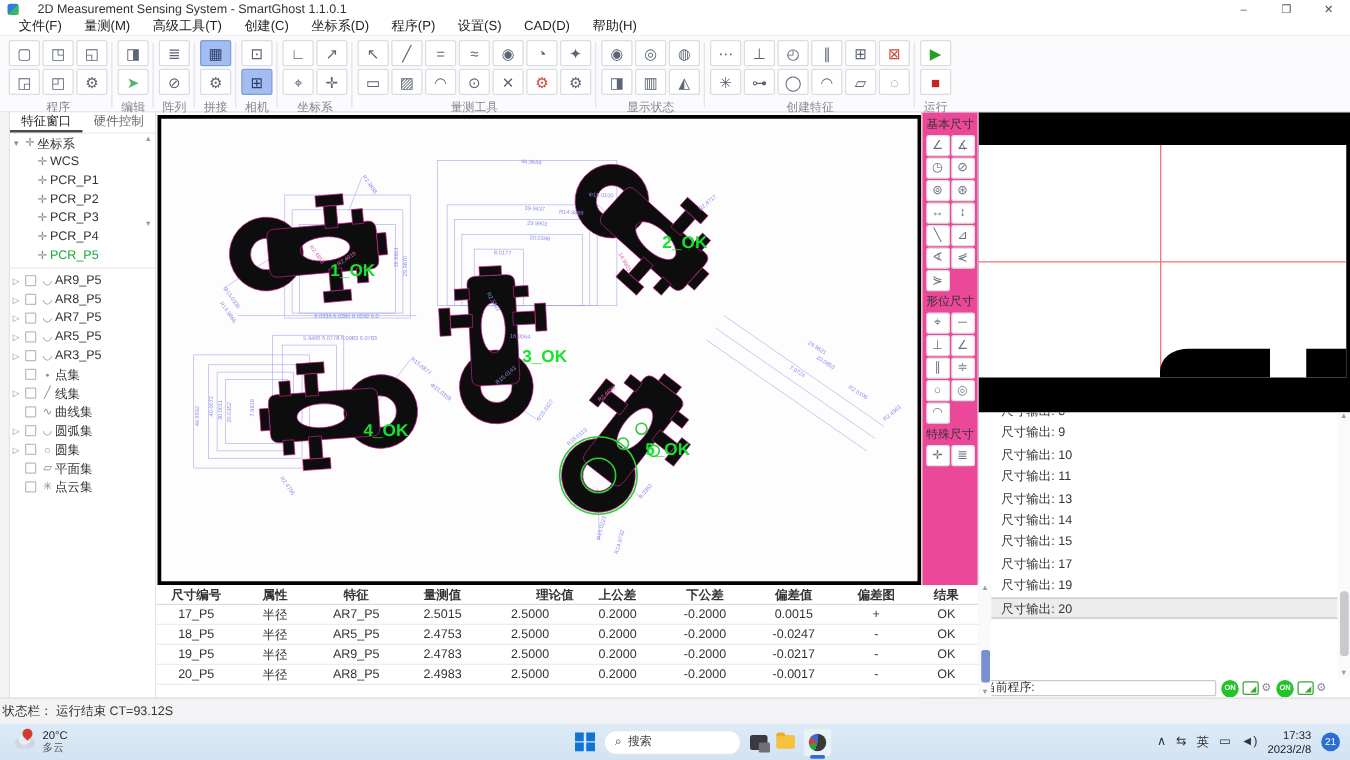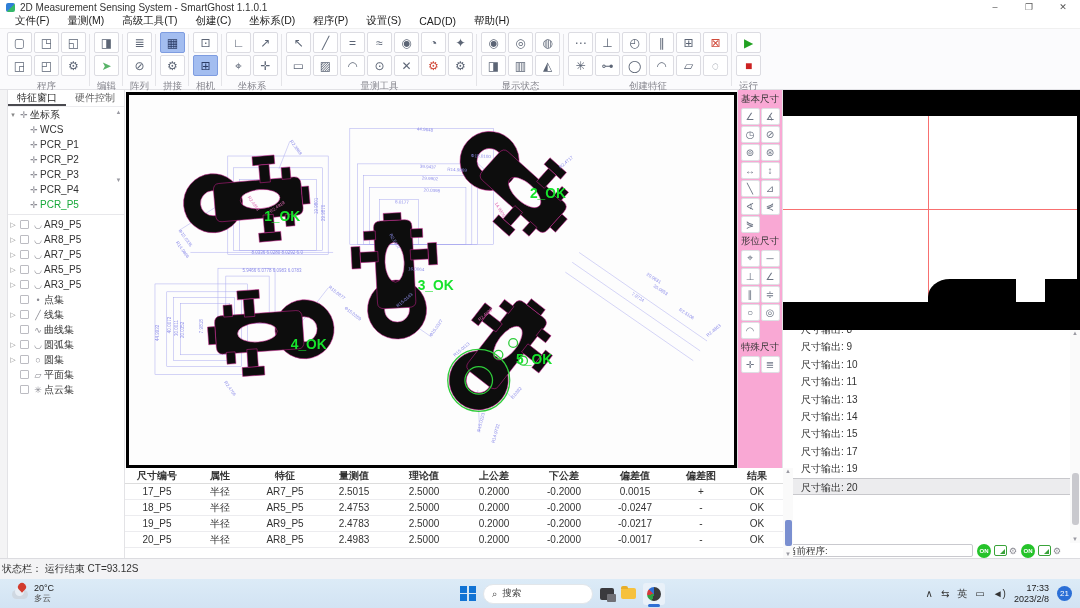"2D Measurement Sensing System -" .title-text { margin-left: none -> 10px }
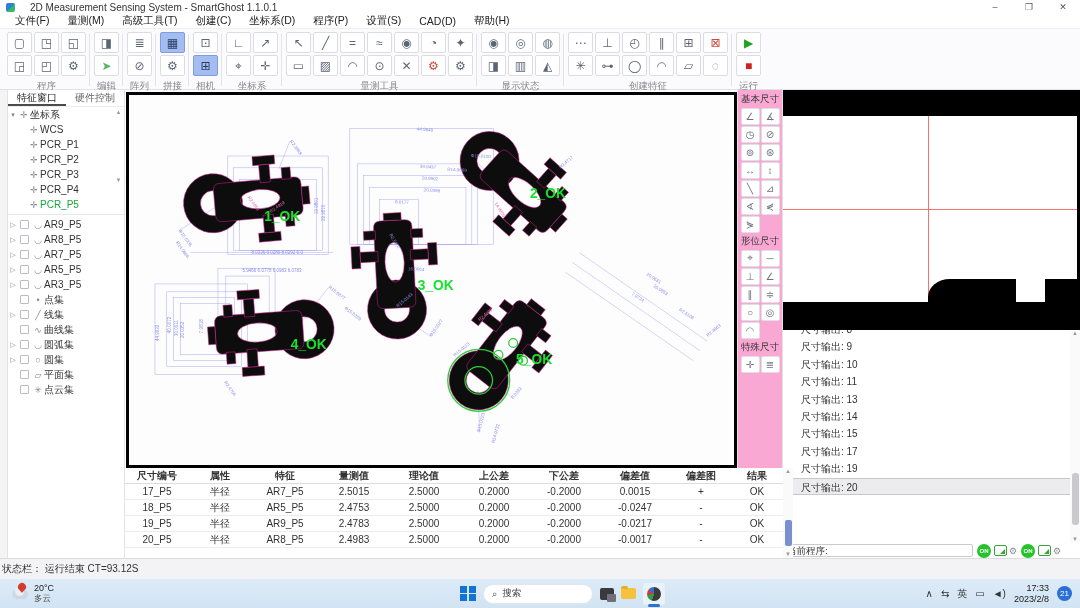"基本尺寸" .dim-panel { background: #f9a8d4 -> #ec4899 }
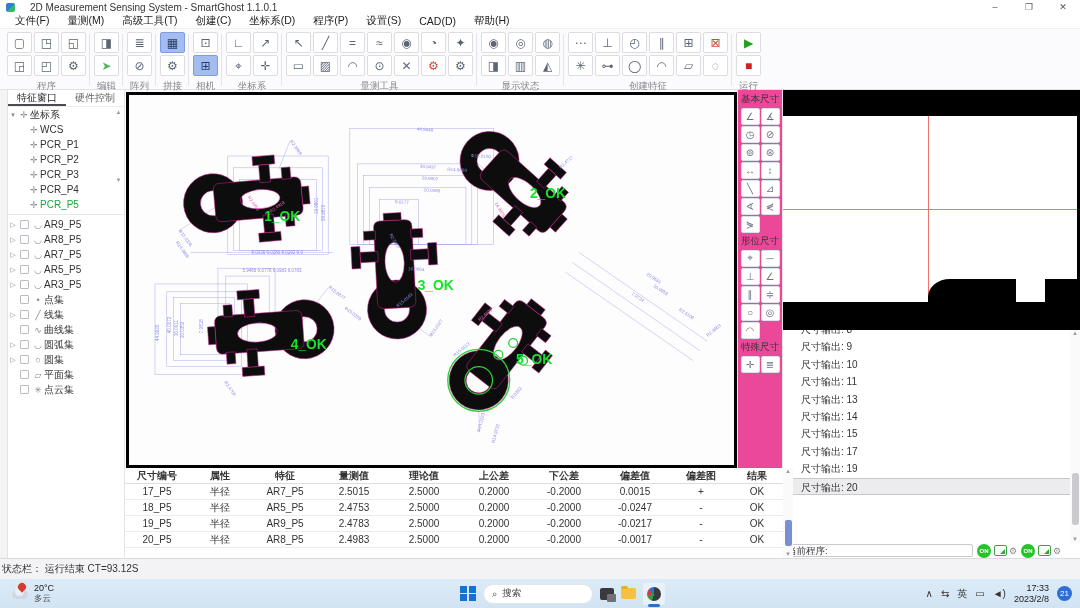"理论值" div.mt-cell { text-align: none -> right }
